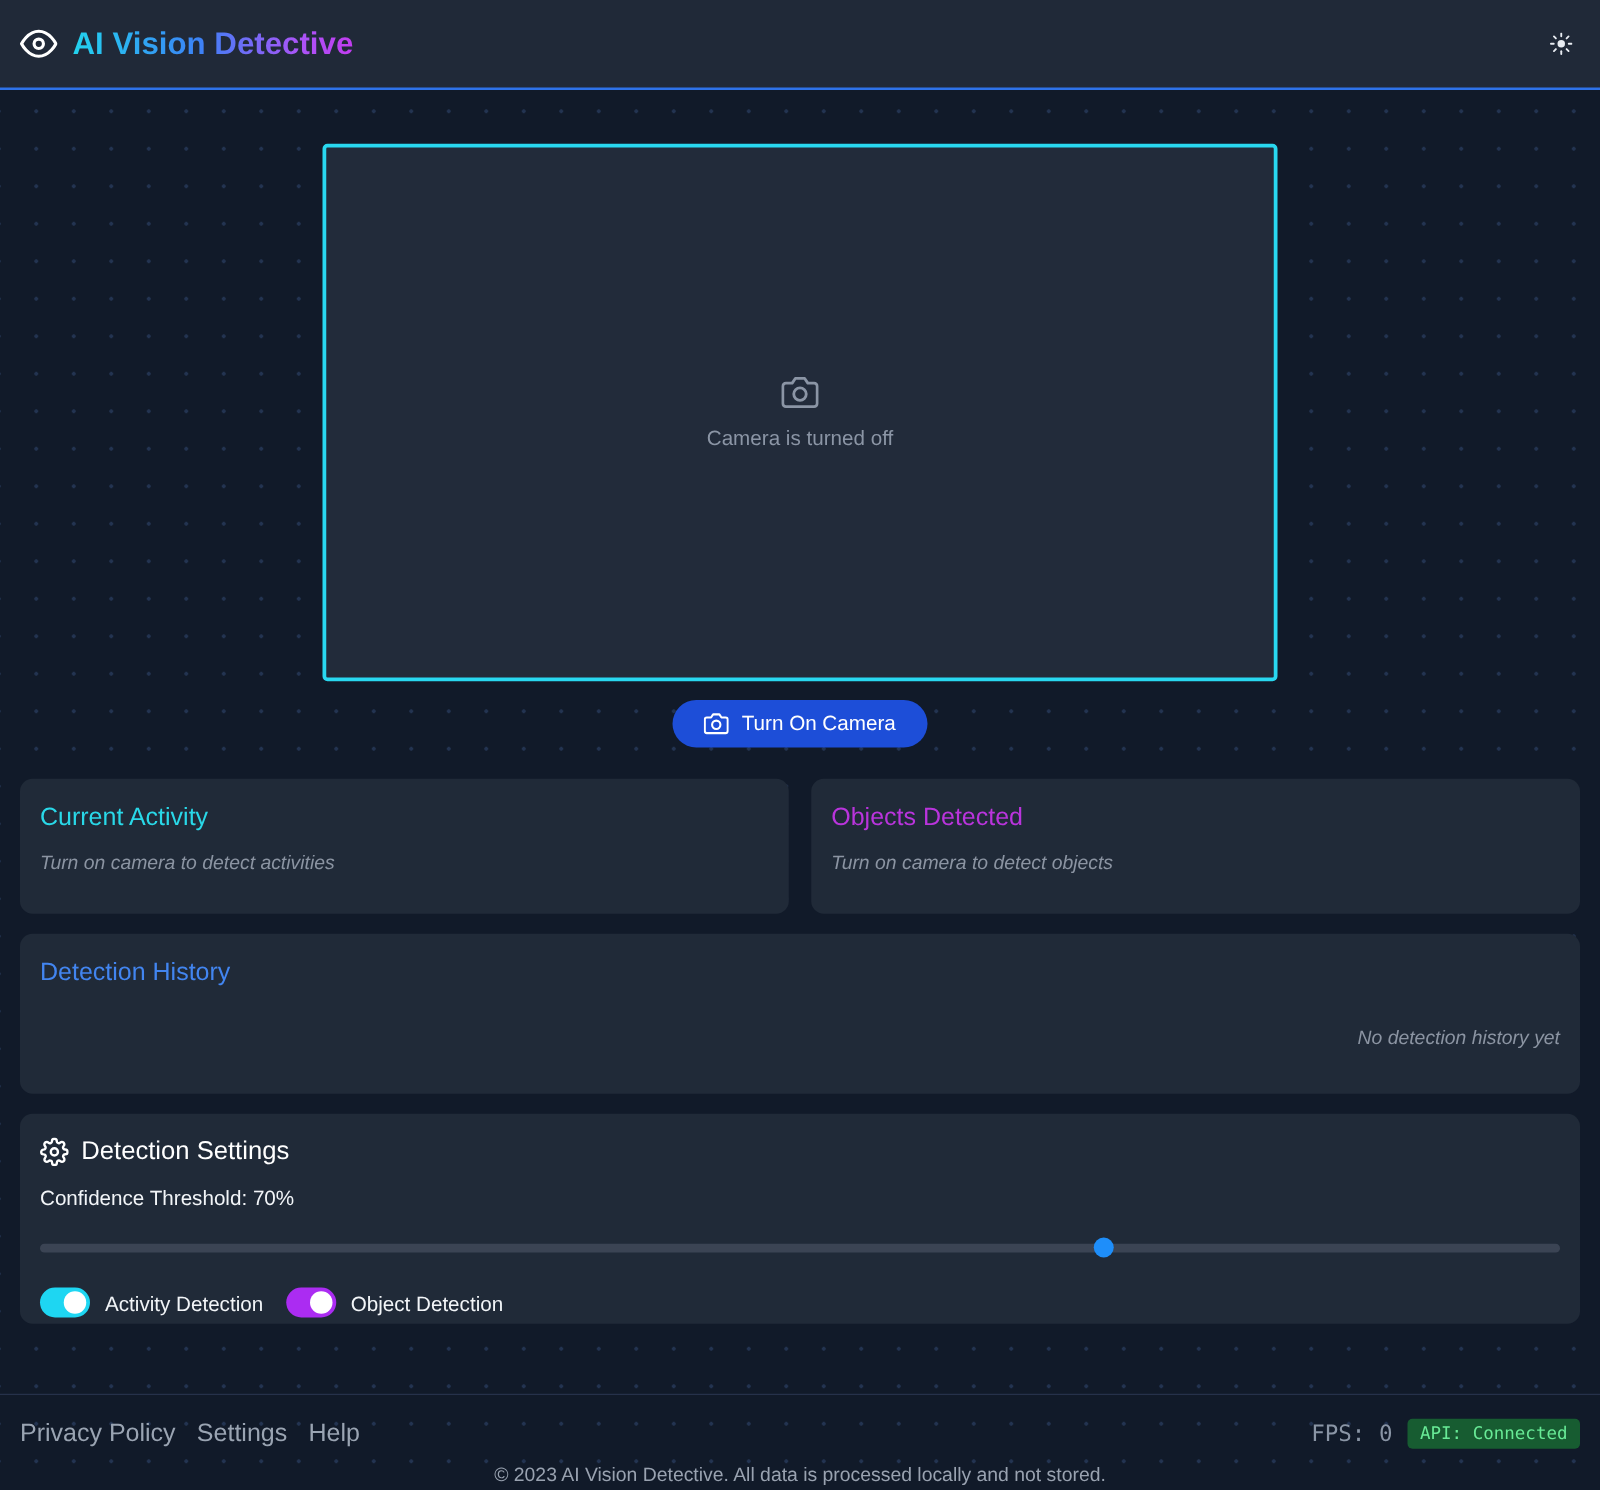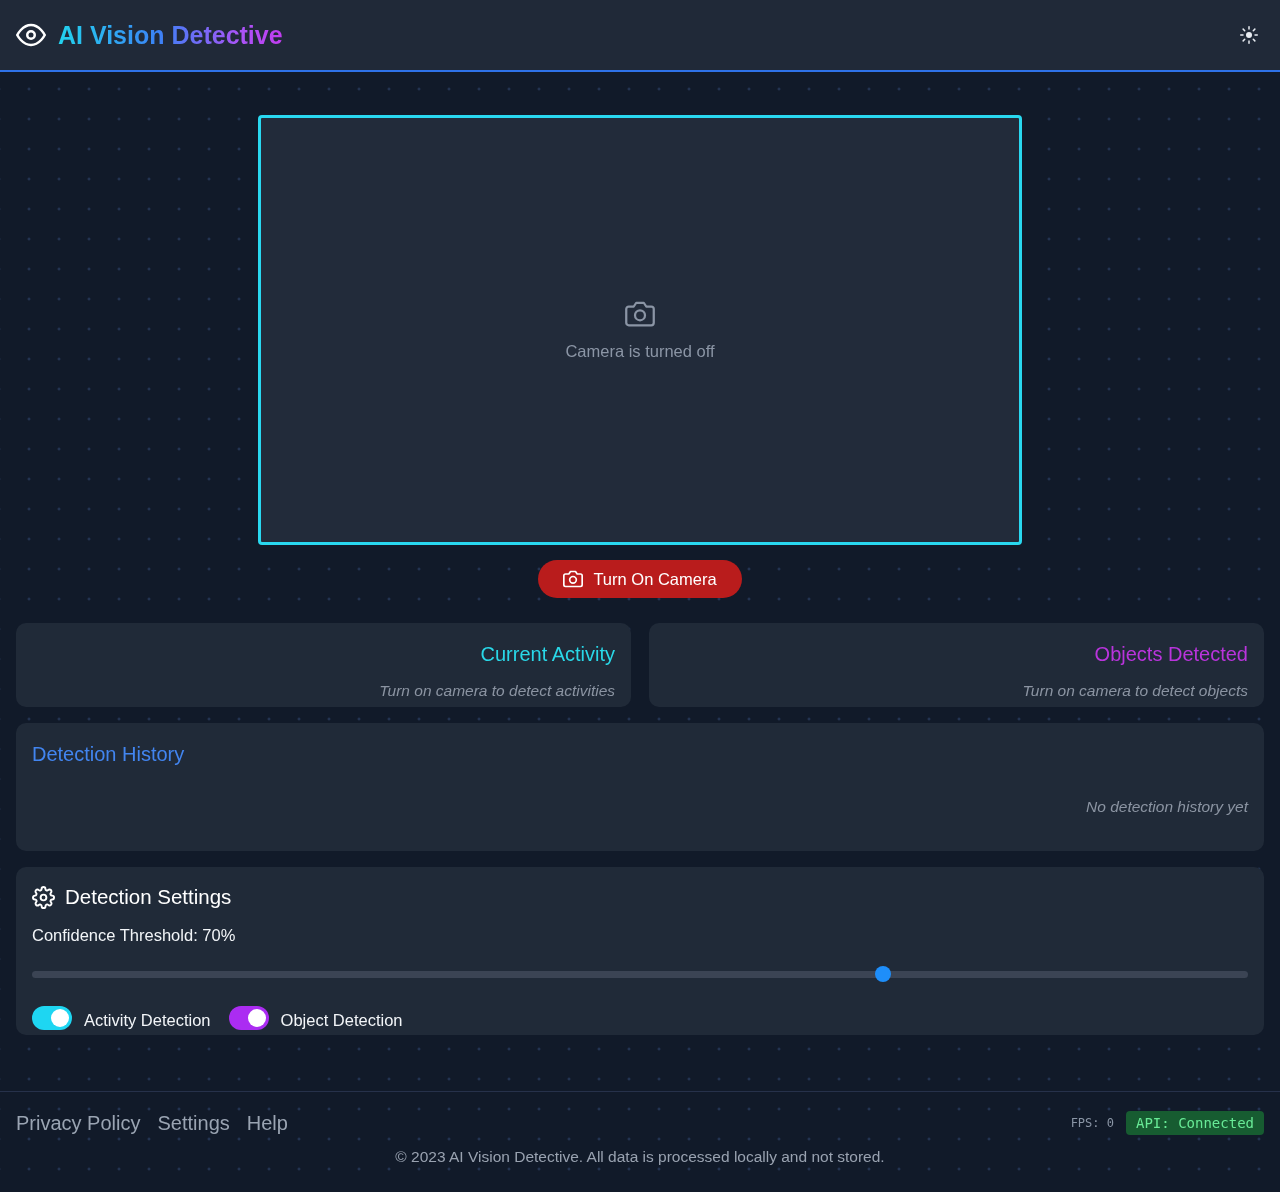"Turn On Camera" .turn-on-btn { background: #b91c1c -> #1d4ed8 }
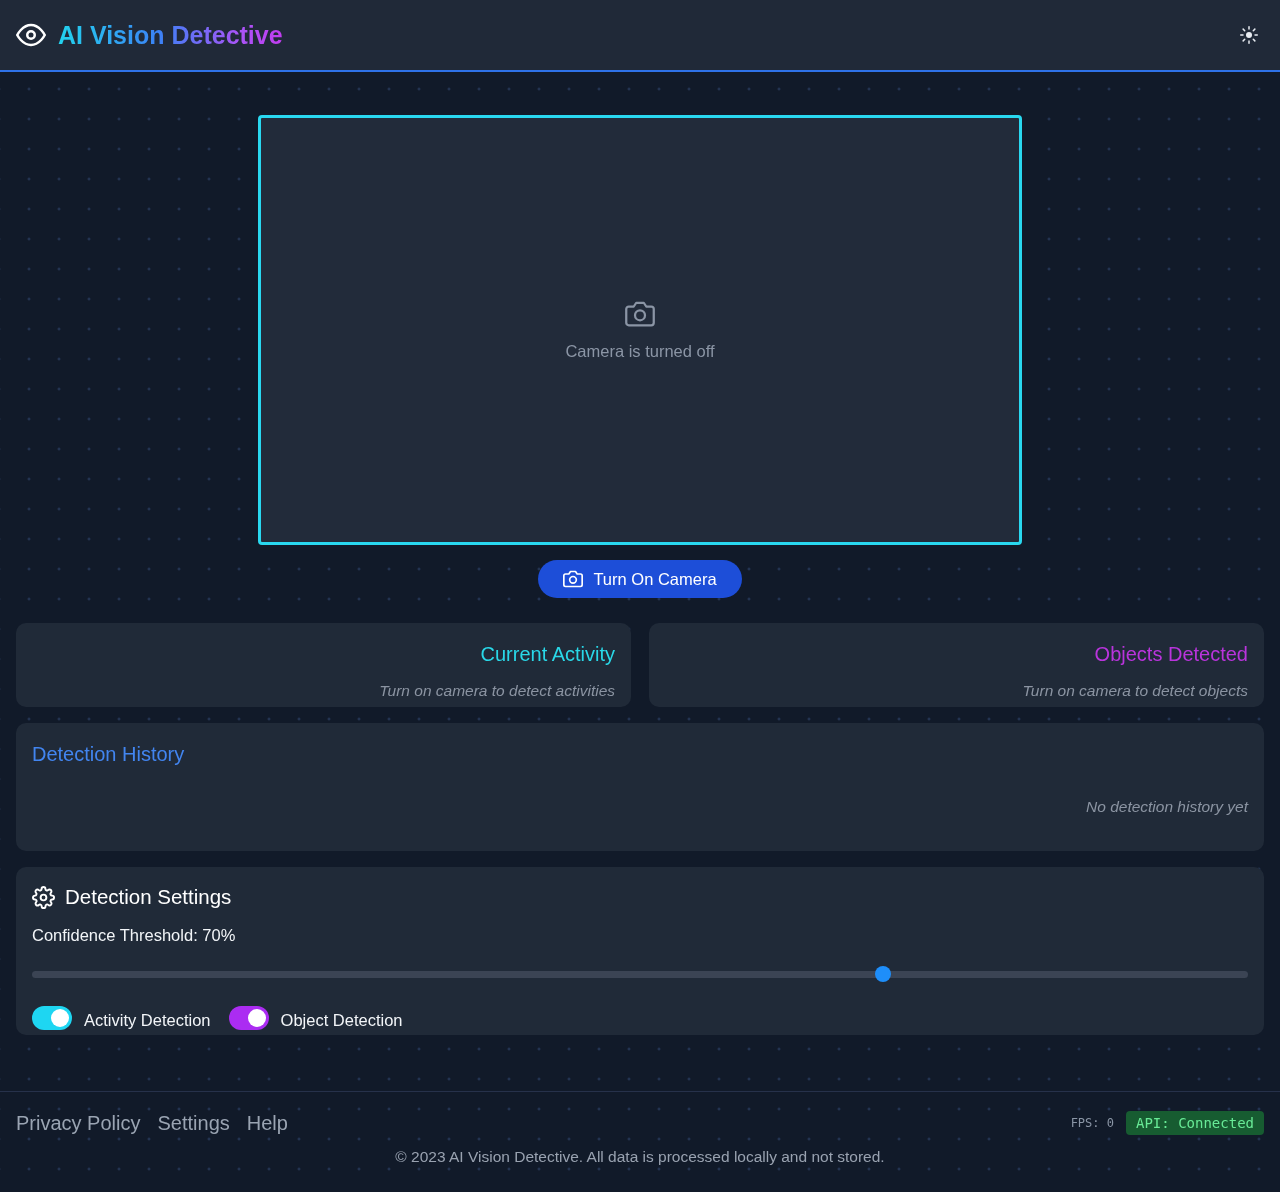"Current Activity" .cards-row .card { height: 84px -> 108px; text-align: right -> none }
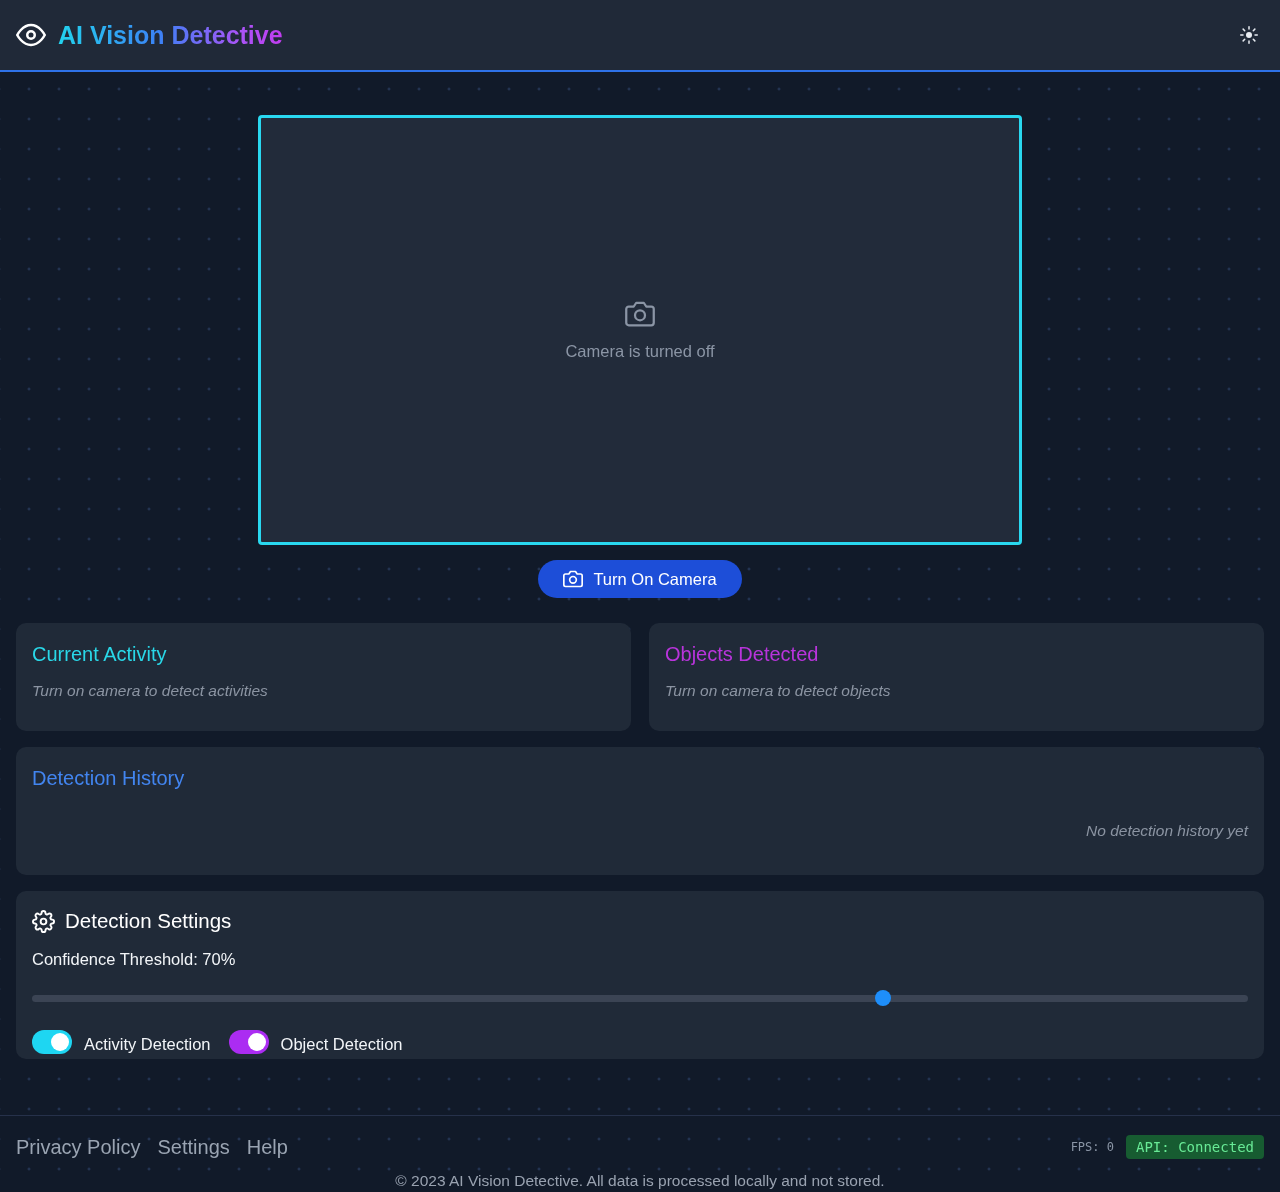"FPS: 0" .fps-label { font-size: 12px -> 18px }
